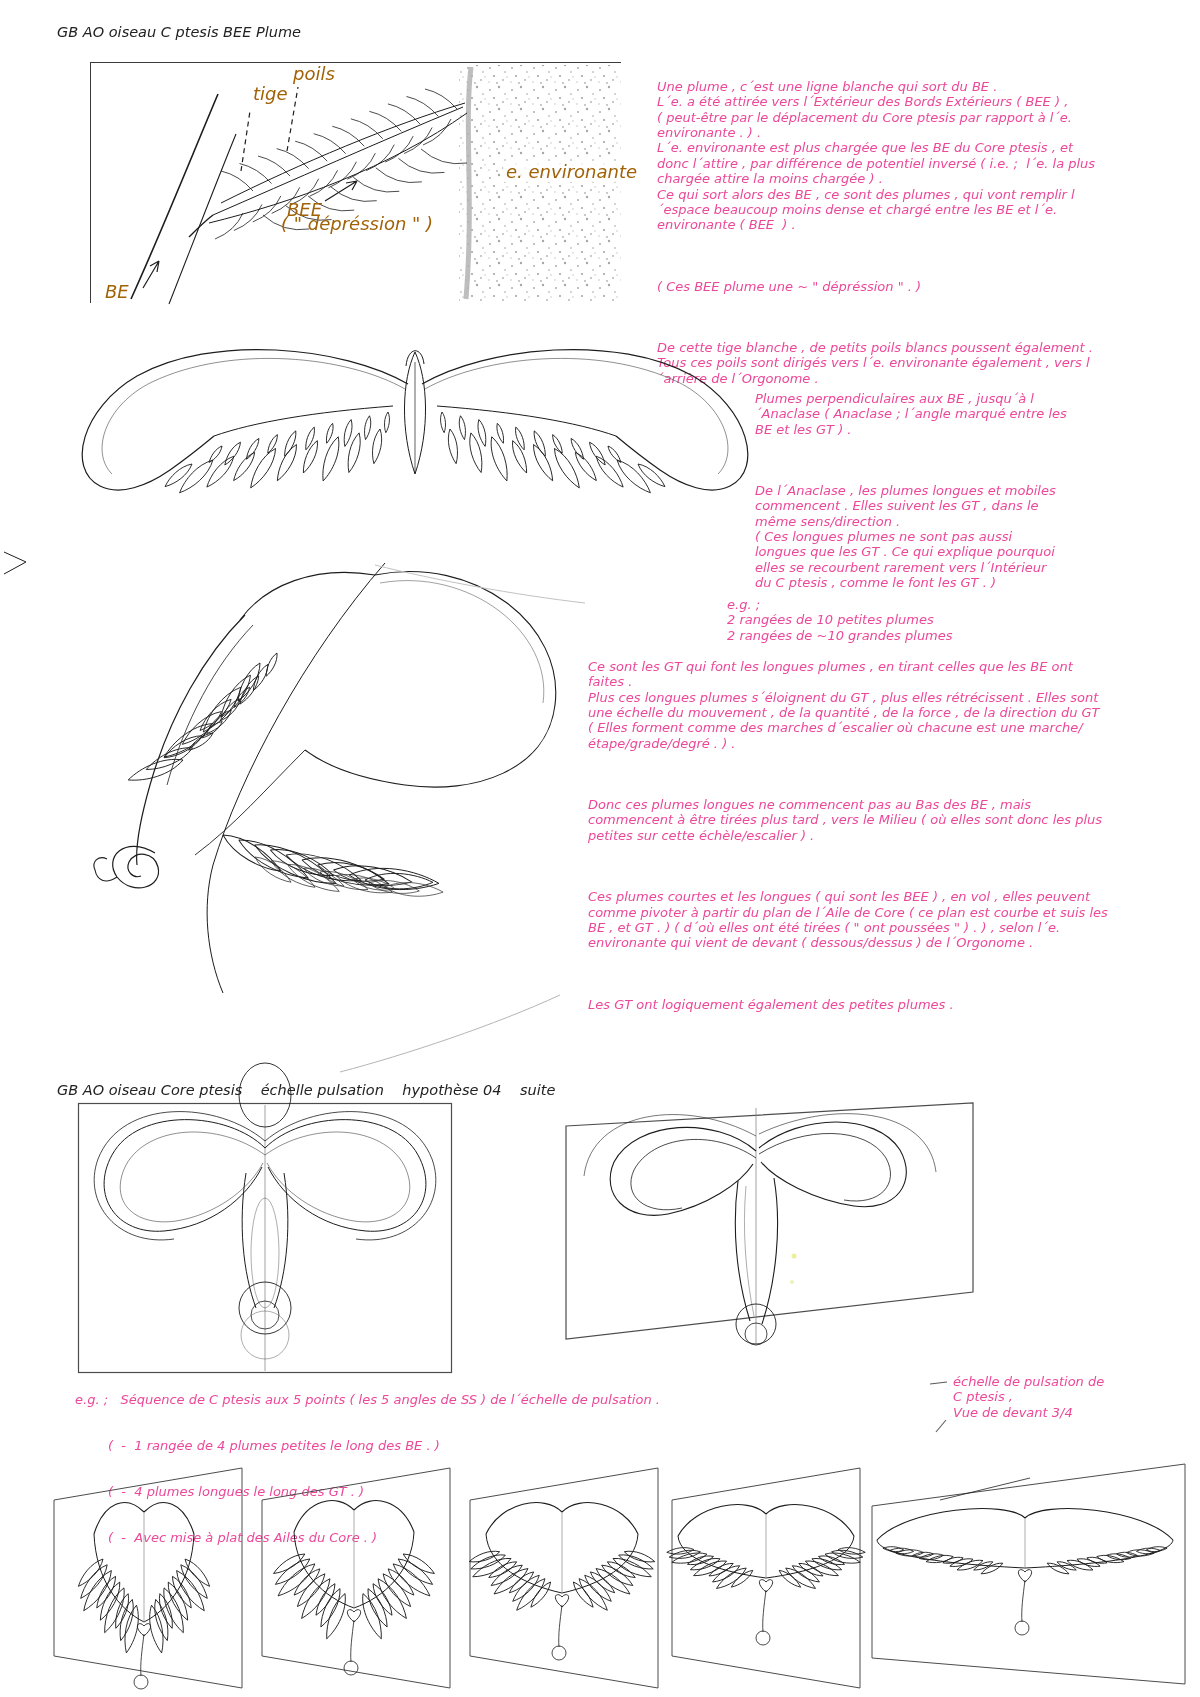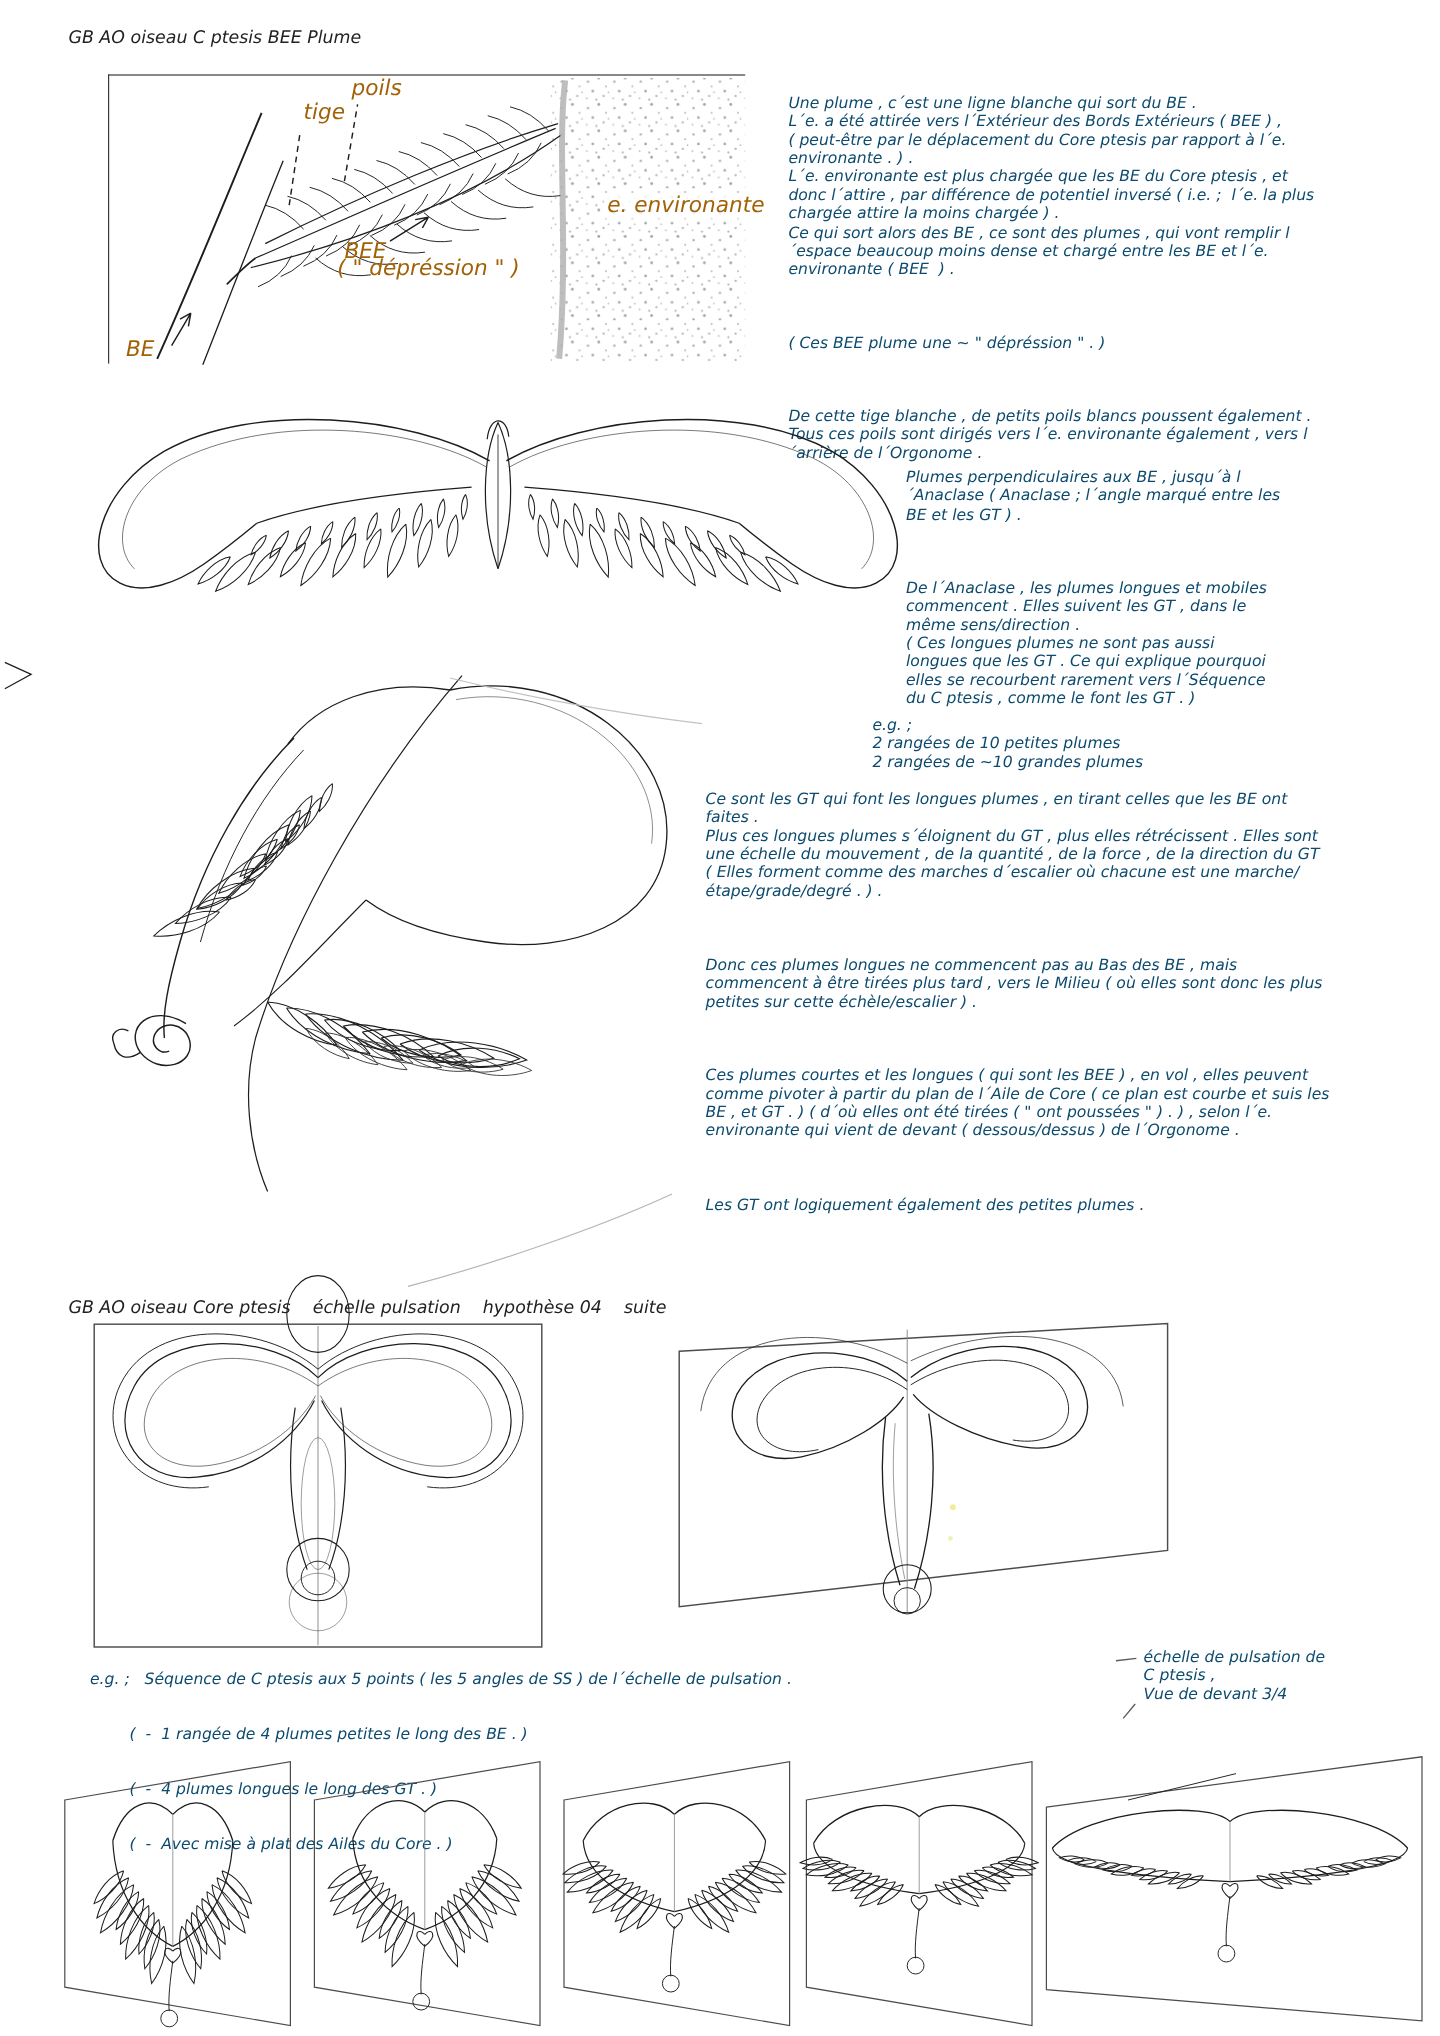"Une plume , c´est une" .txt { color: #0c4a6e -> #ec4899 }
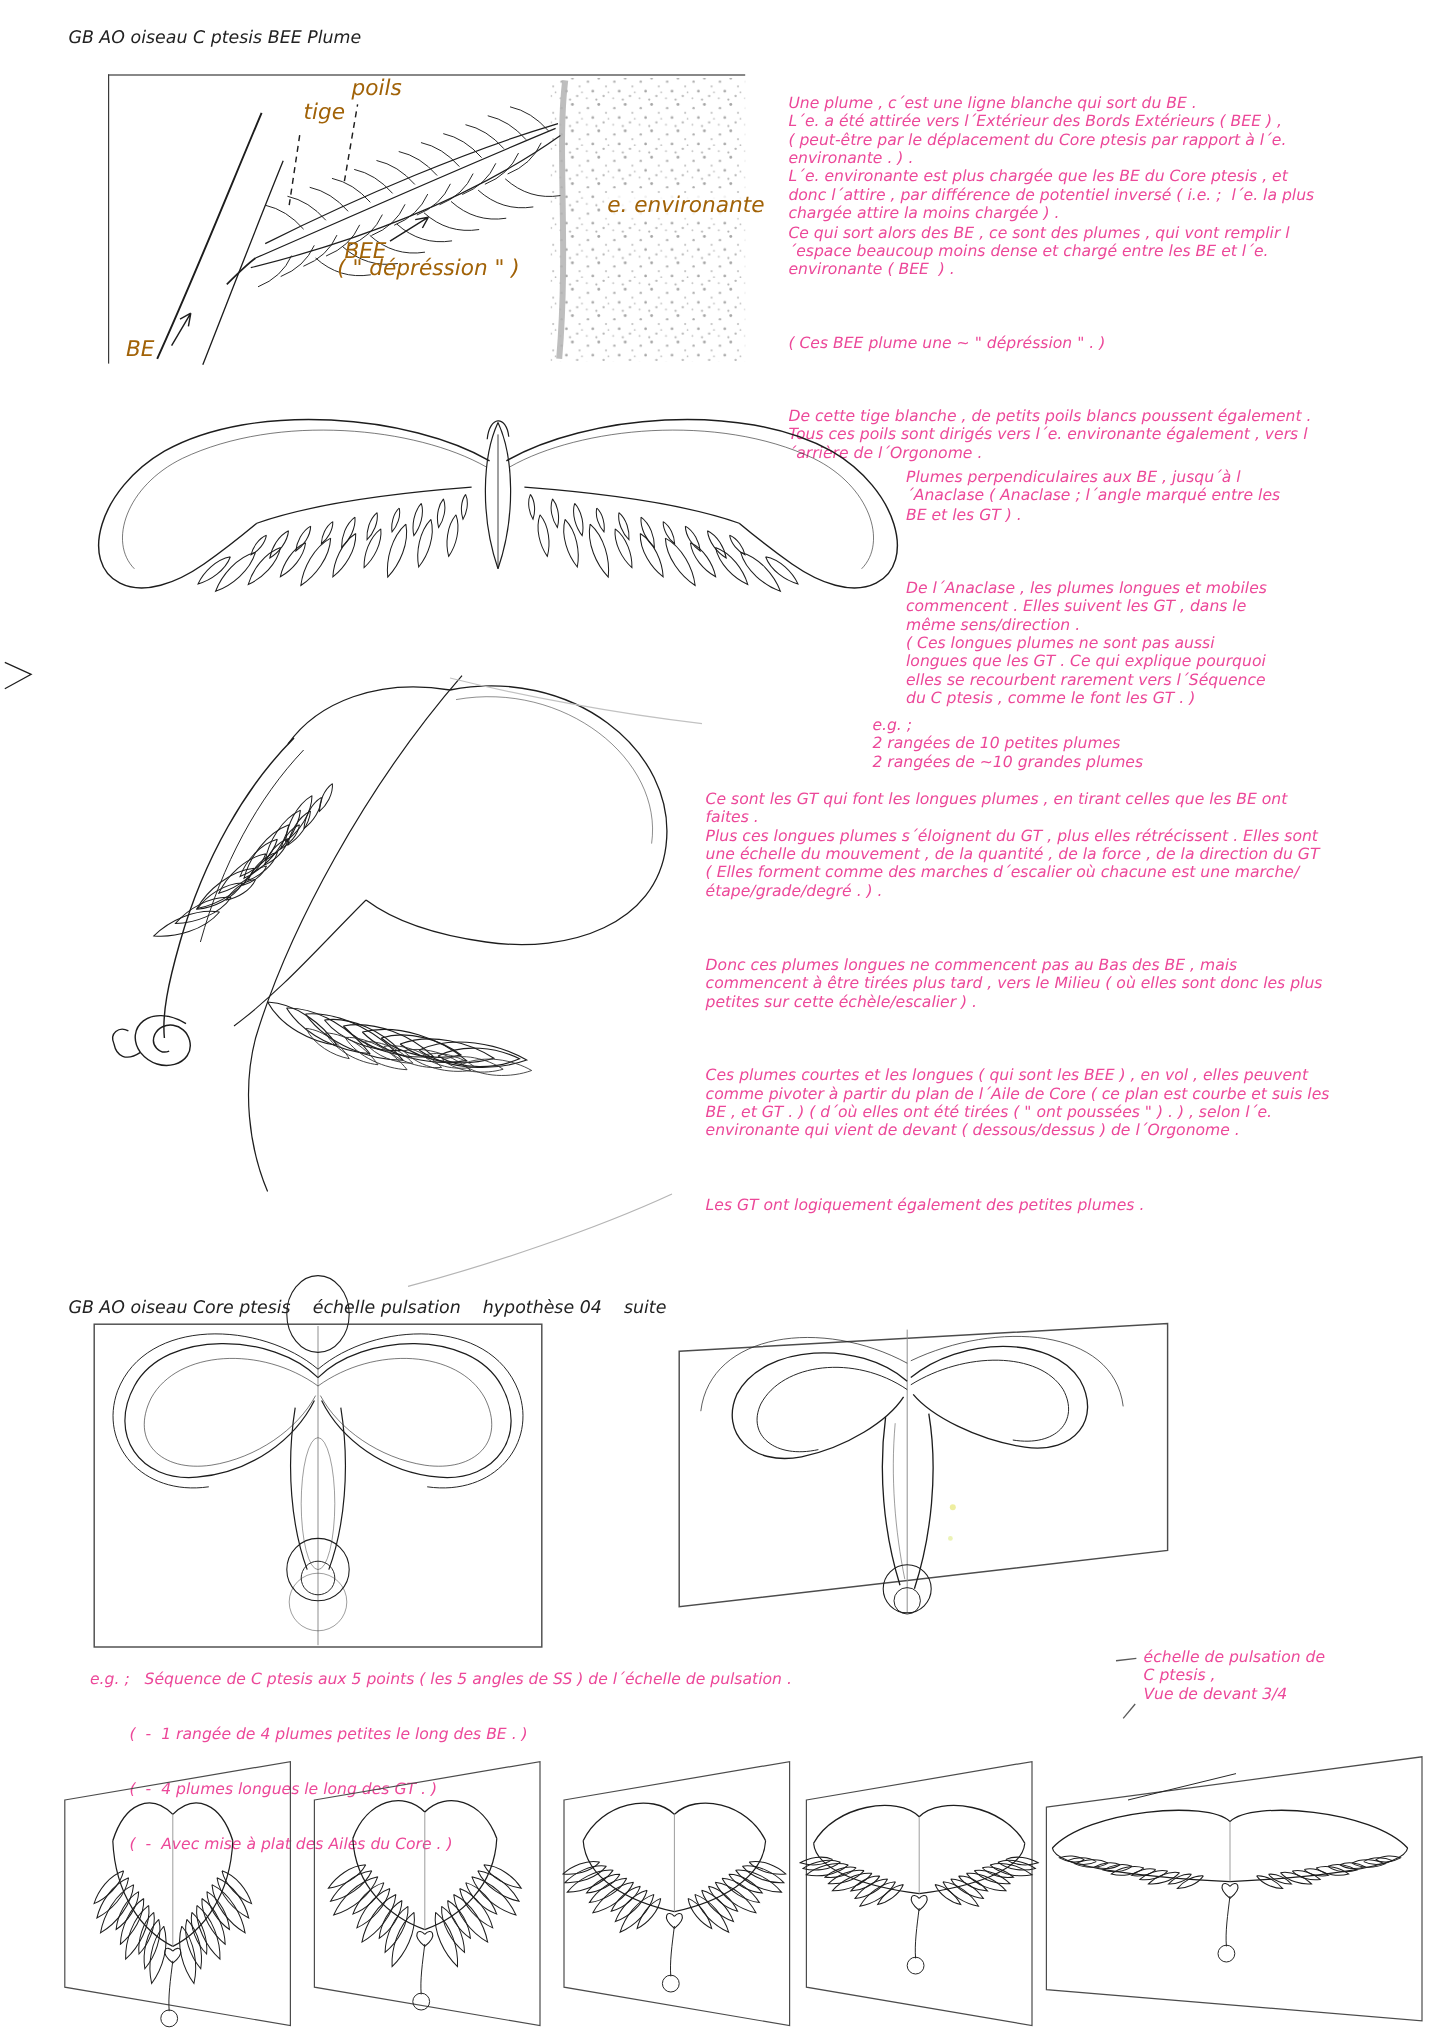"De l´Anaclase , les plumes" p { text: Séquence -> Intérieur }
